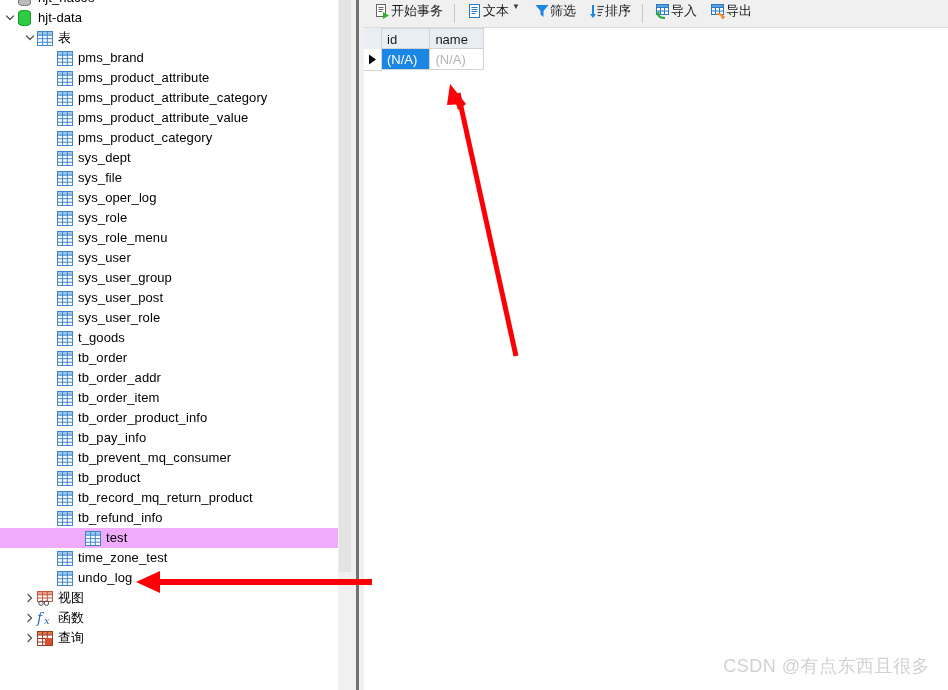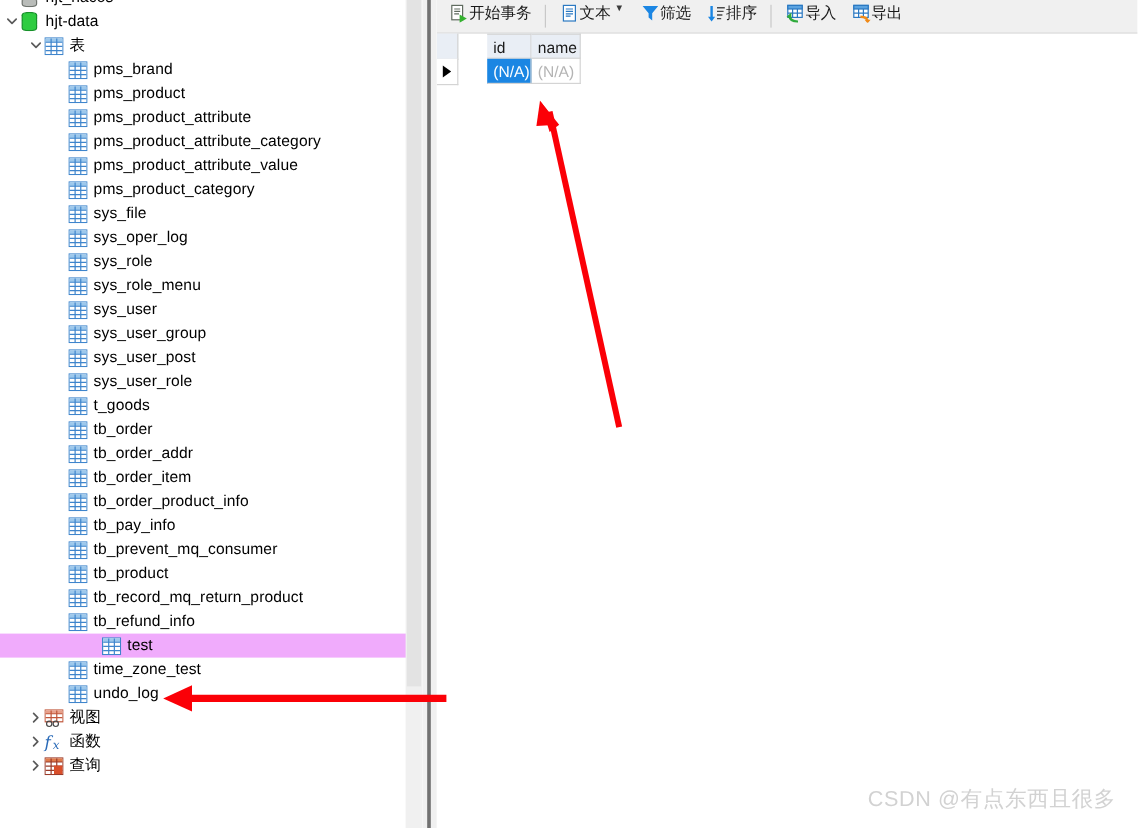"id" .cell.c-id { margin-left: 24px -> none }
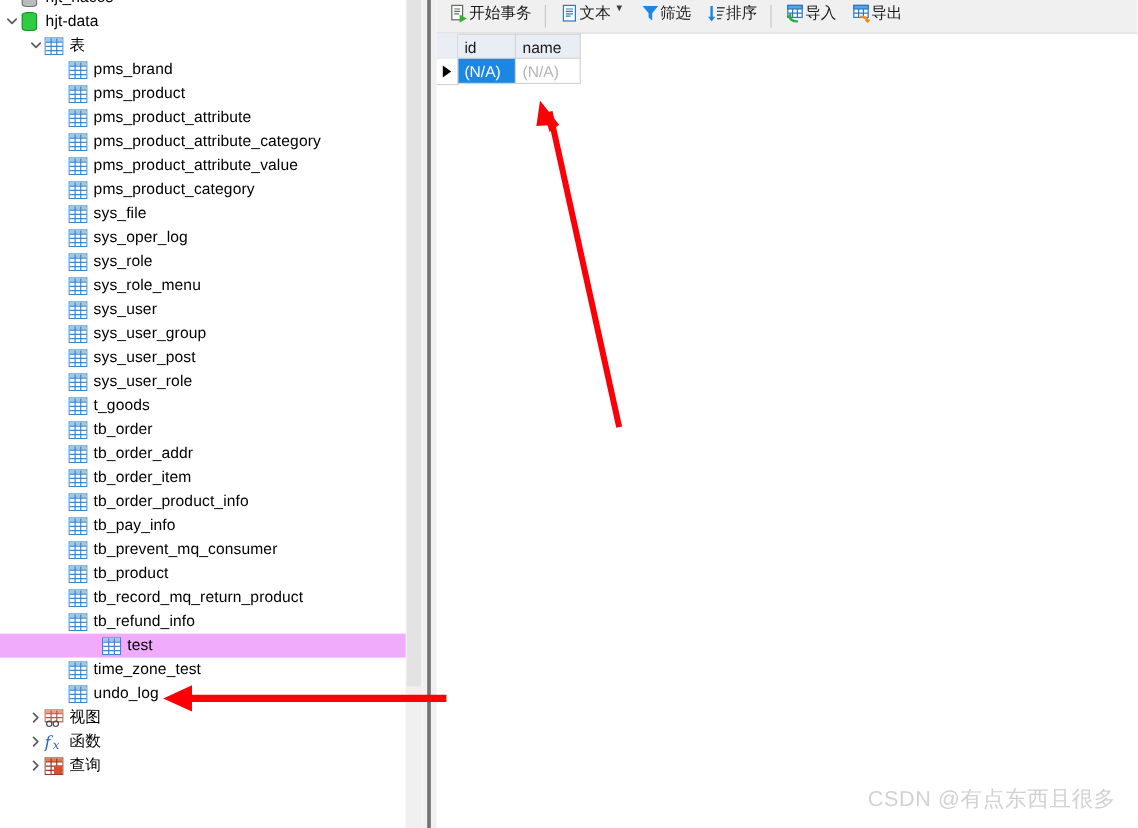"pms_product" div.tree-row { html: <div> <span></span> <span></span> <span> <svg> <rect></rect> <rect></rect> <line></line> <line></line> <line></line> <line></line> <line></line> </svg> </span> <span>pms_product</span> </div> -> none }
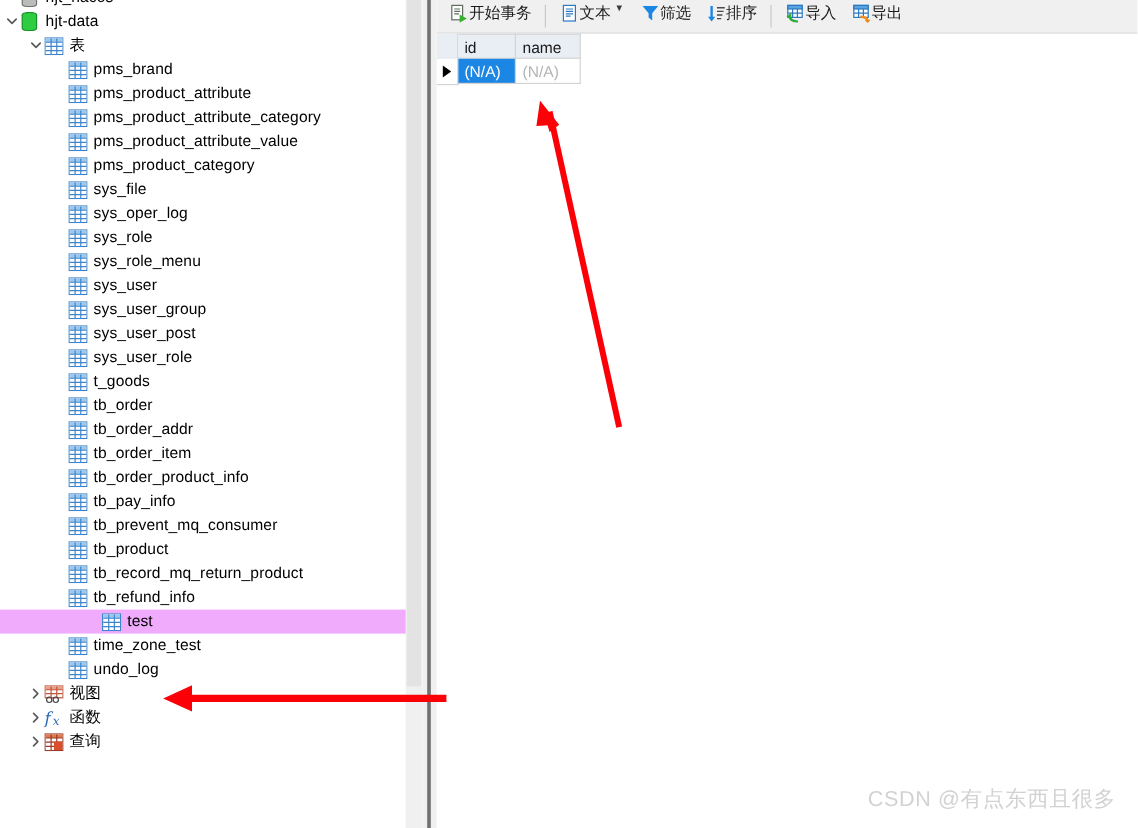"sys_dept" div.tree-row { html: none -> <div> <span></span> <span></span> <span> <svg> <rect></rect> <rect></rect> <line></line> <line></line> <line></line> <line></line> <line></line> </svg> </span> <span>sys_dept</span> </div> }
